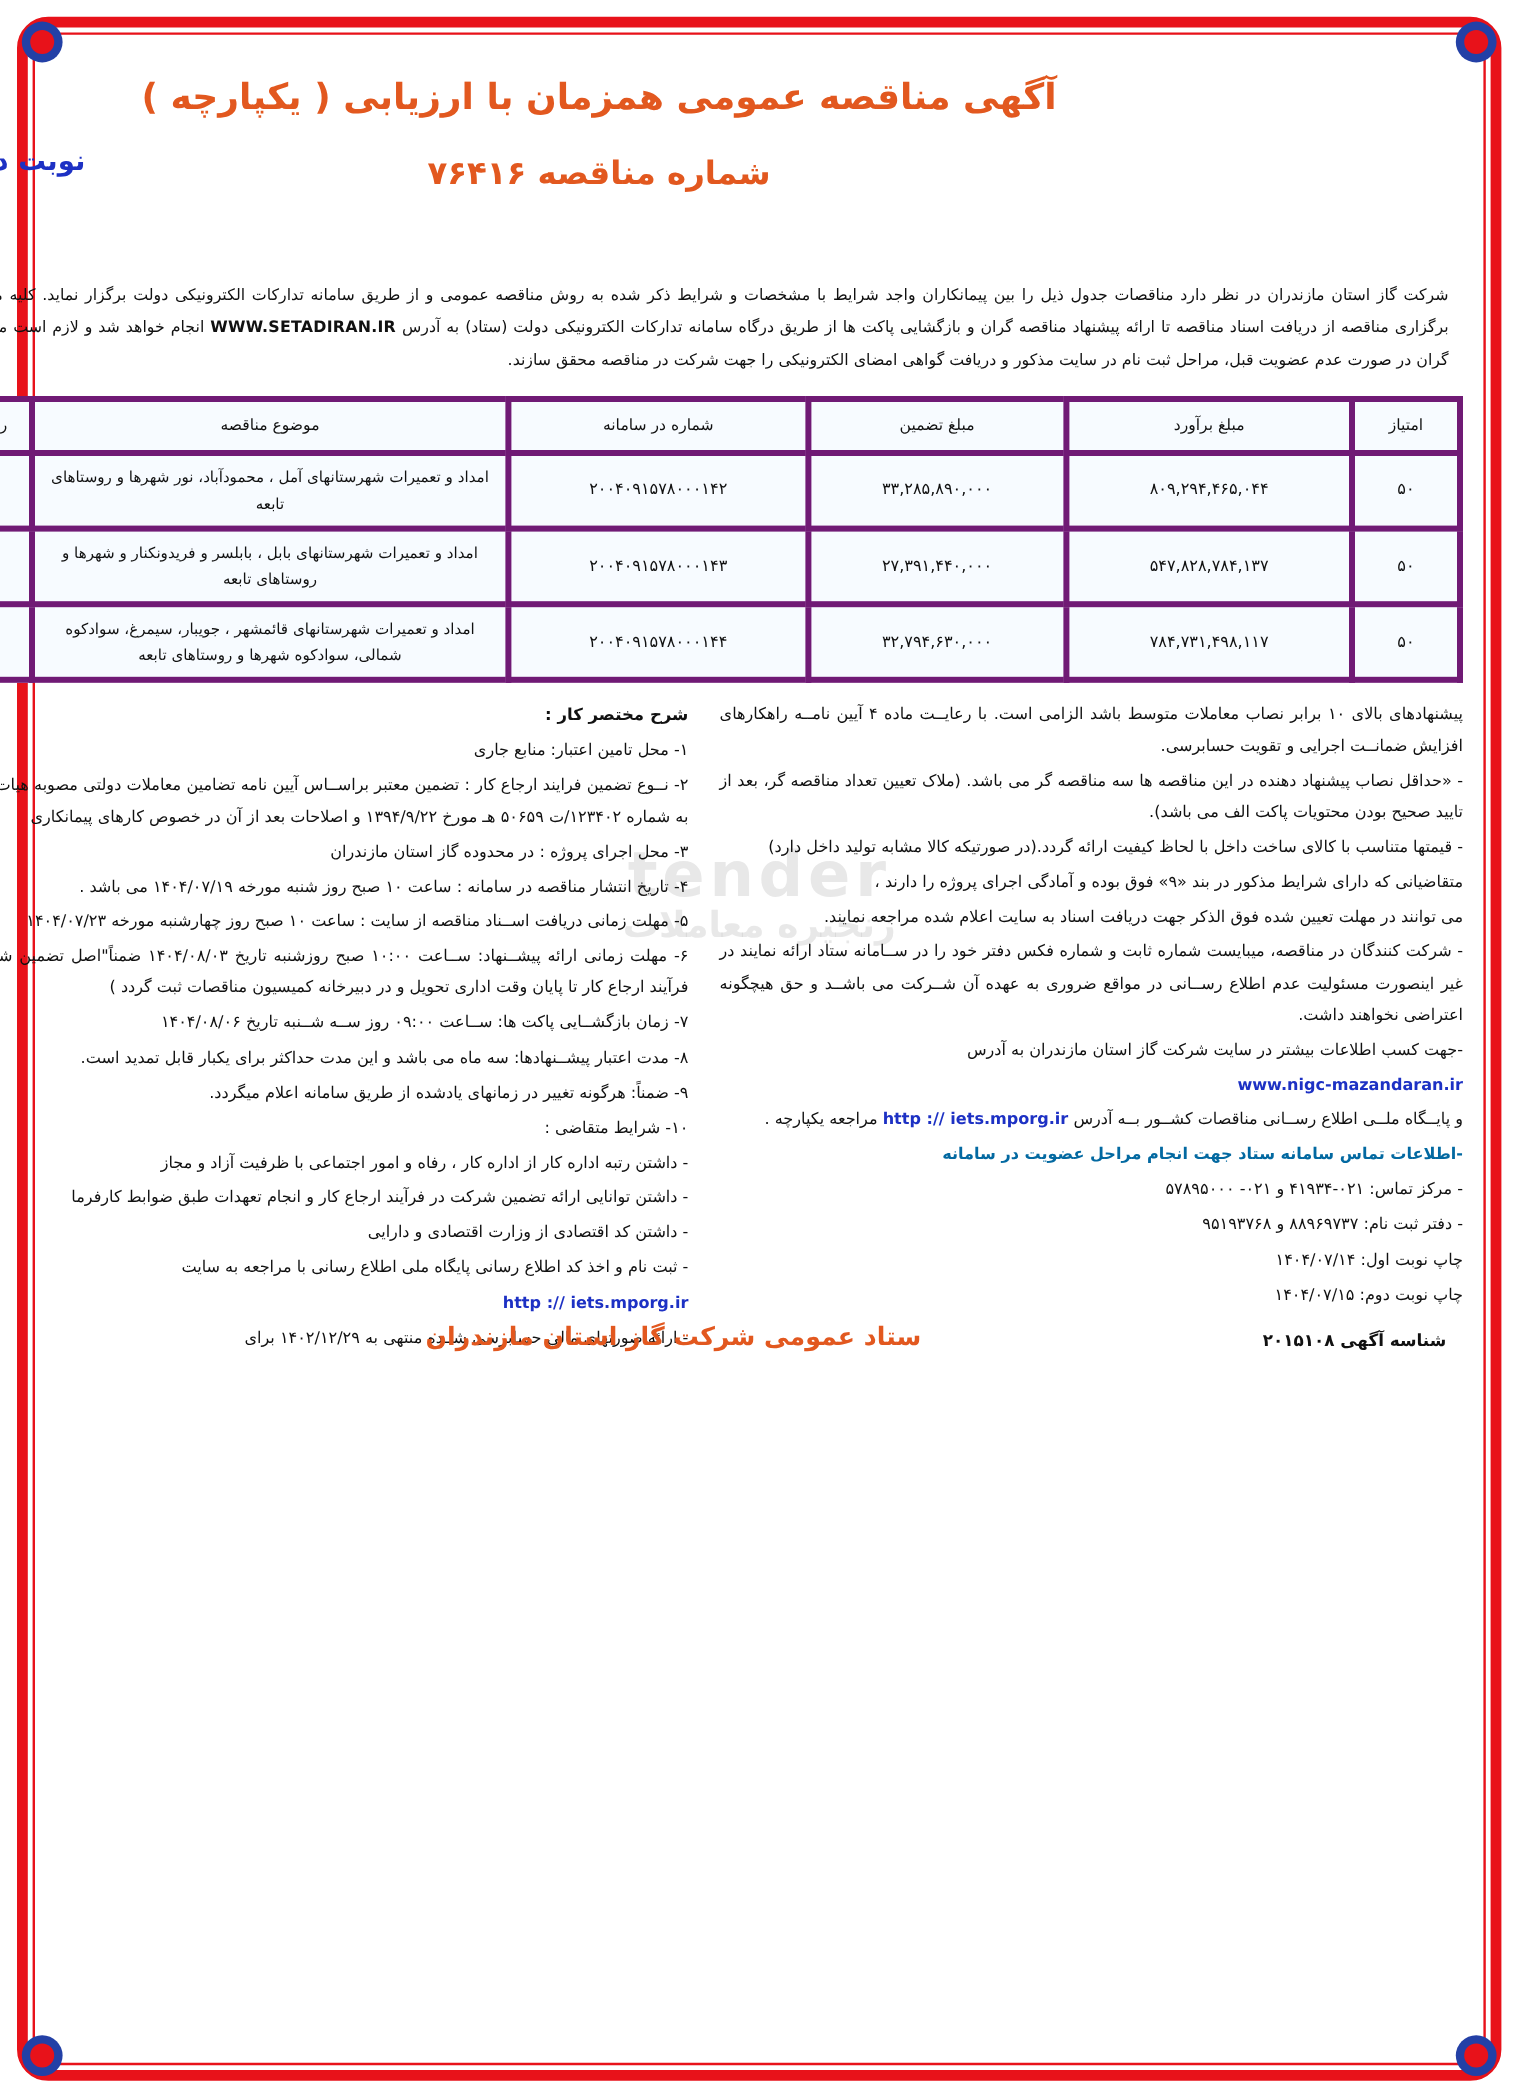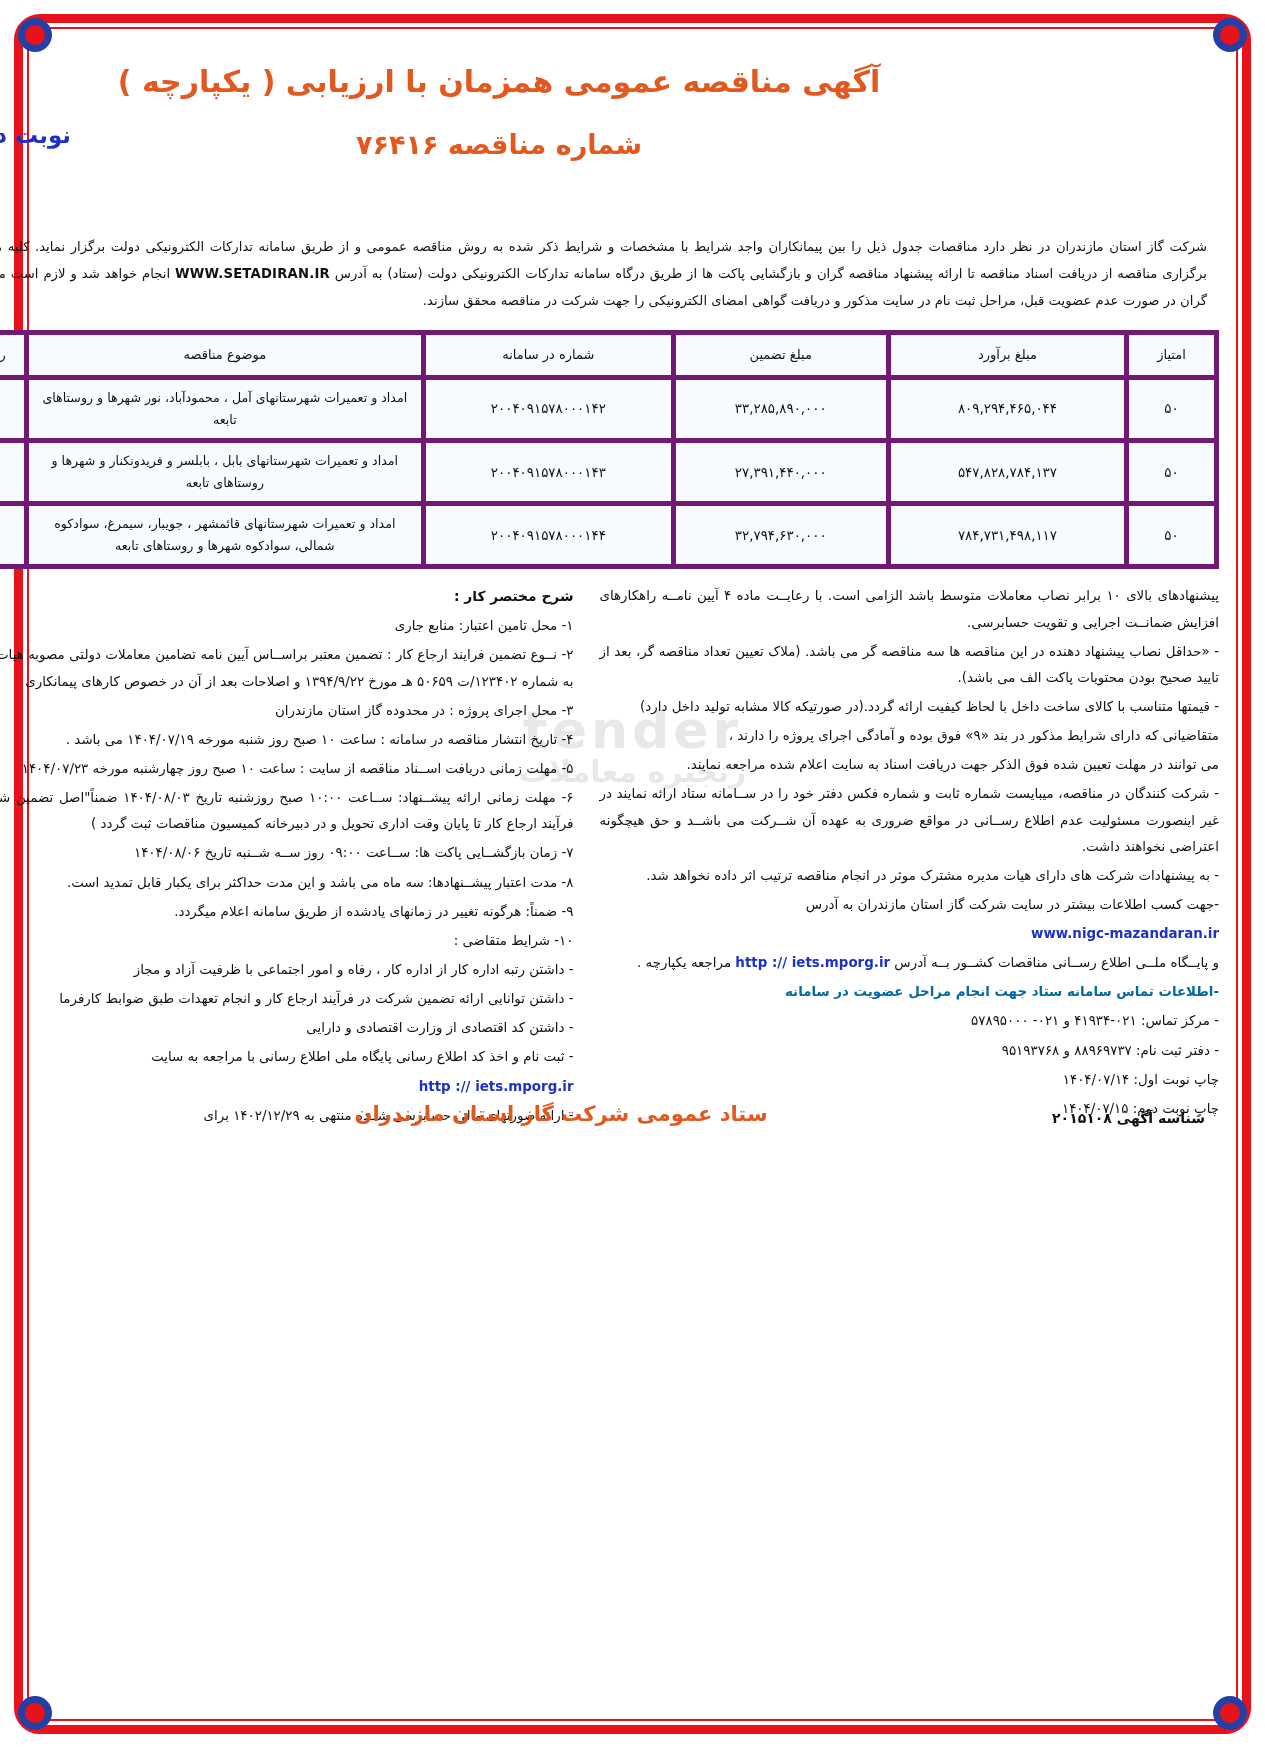"- به پیشنهادات شرکت های" div.bullet { html: <div>- به پیشنهادات شرکت های دارای هیات مدیره مشترک موثر در انجام مناقصه ترتیب اثر داده نخواهد شد.</div> -> none }
